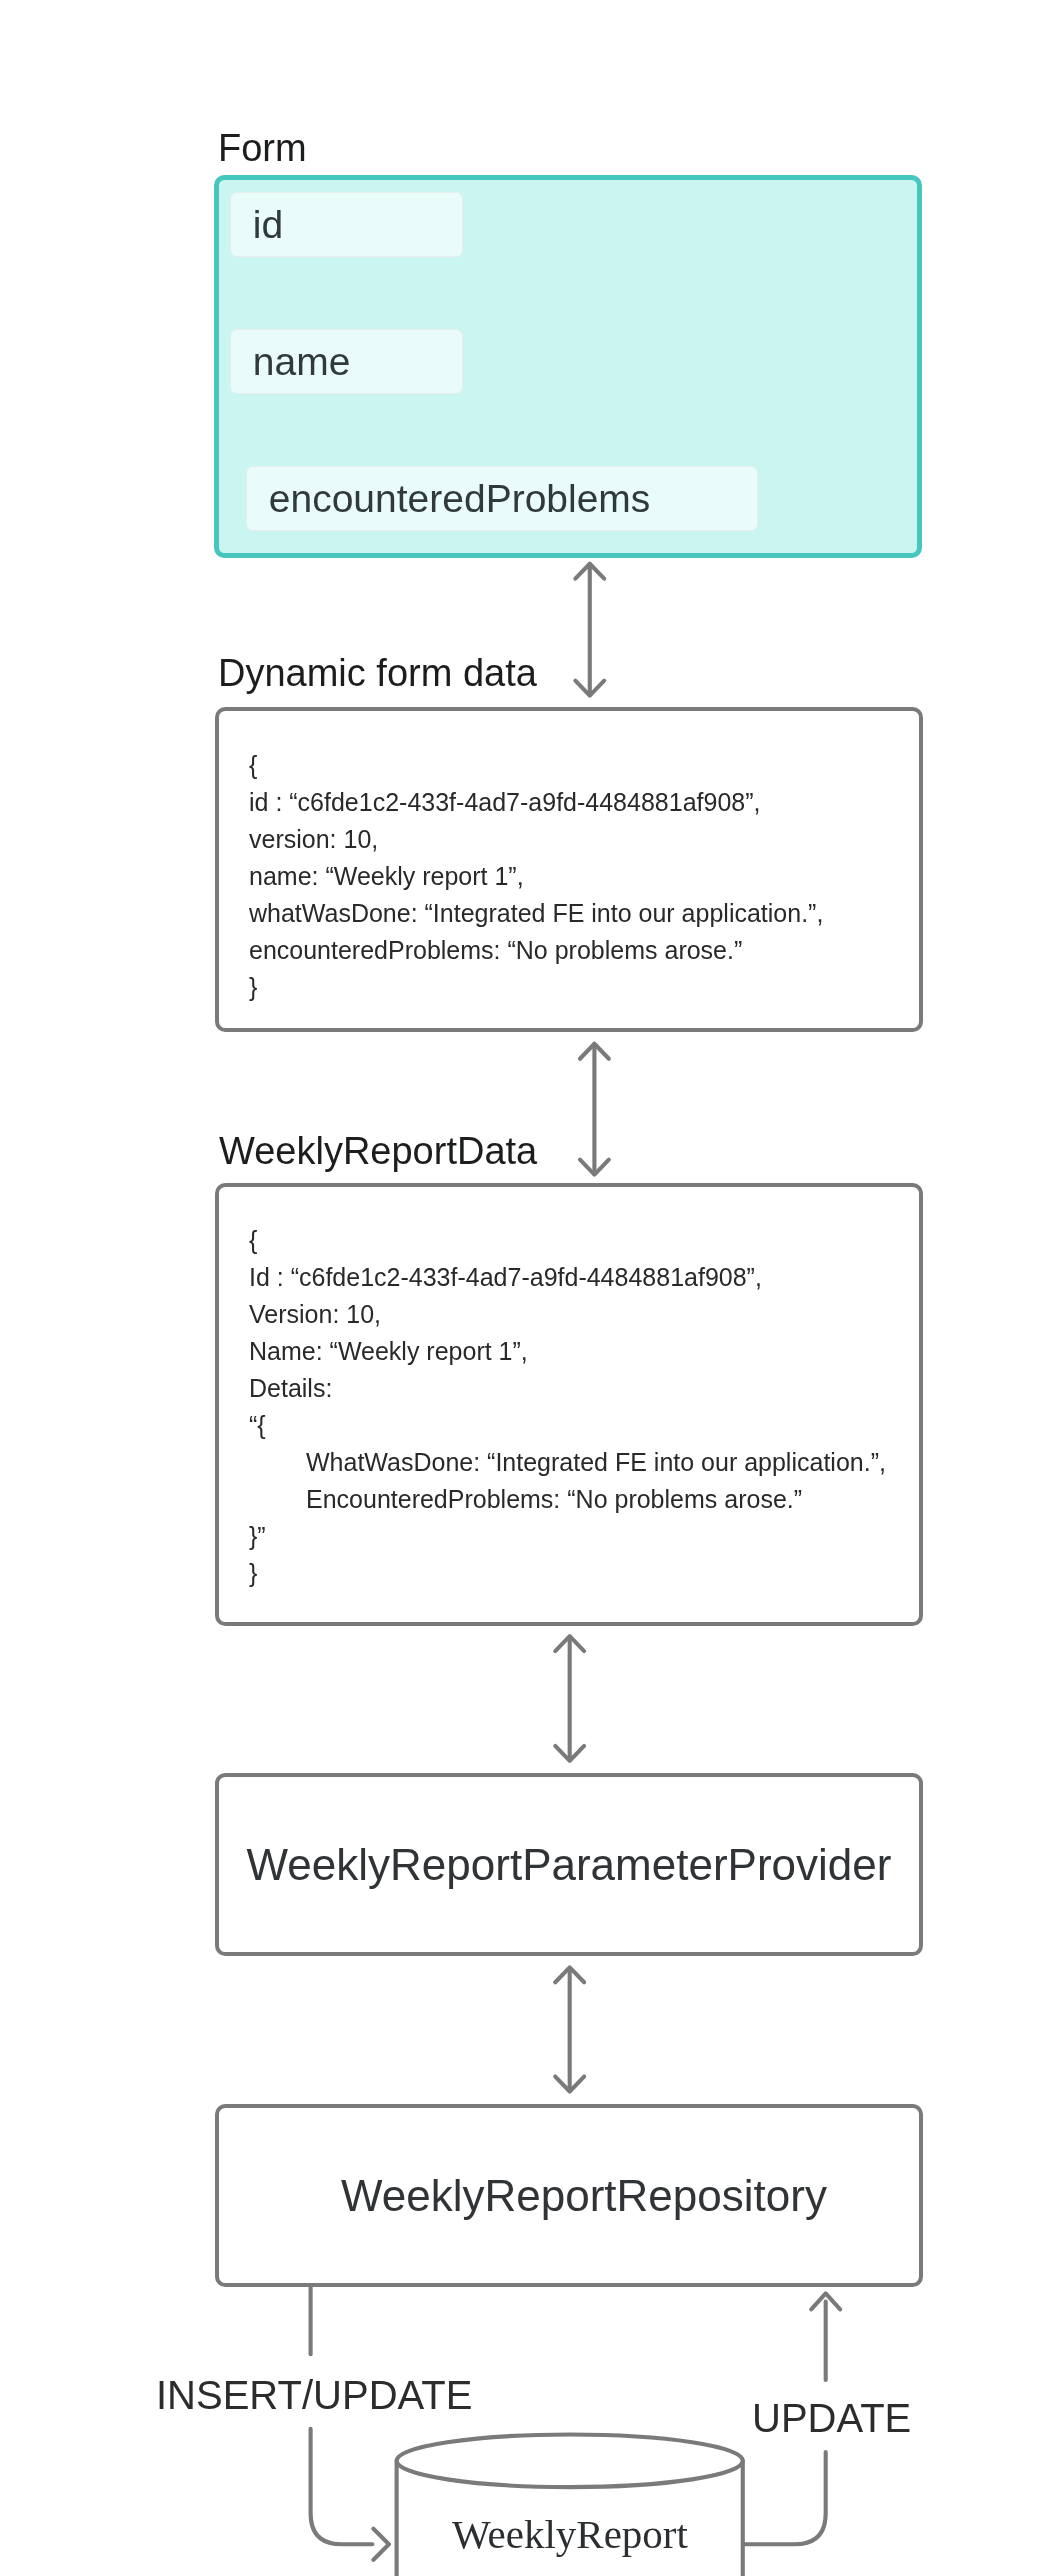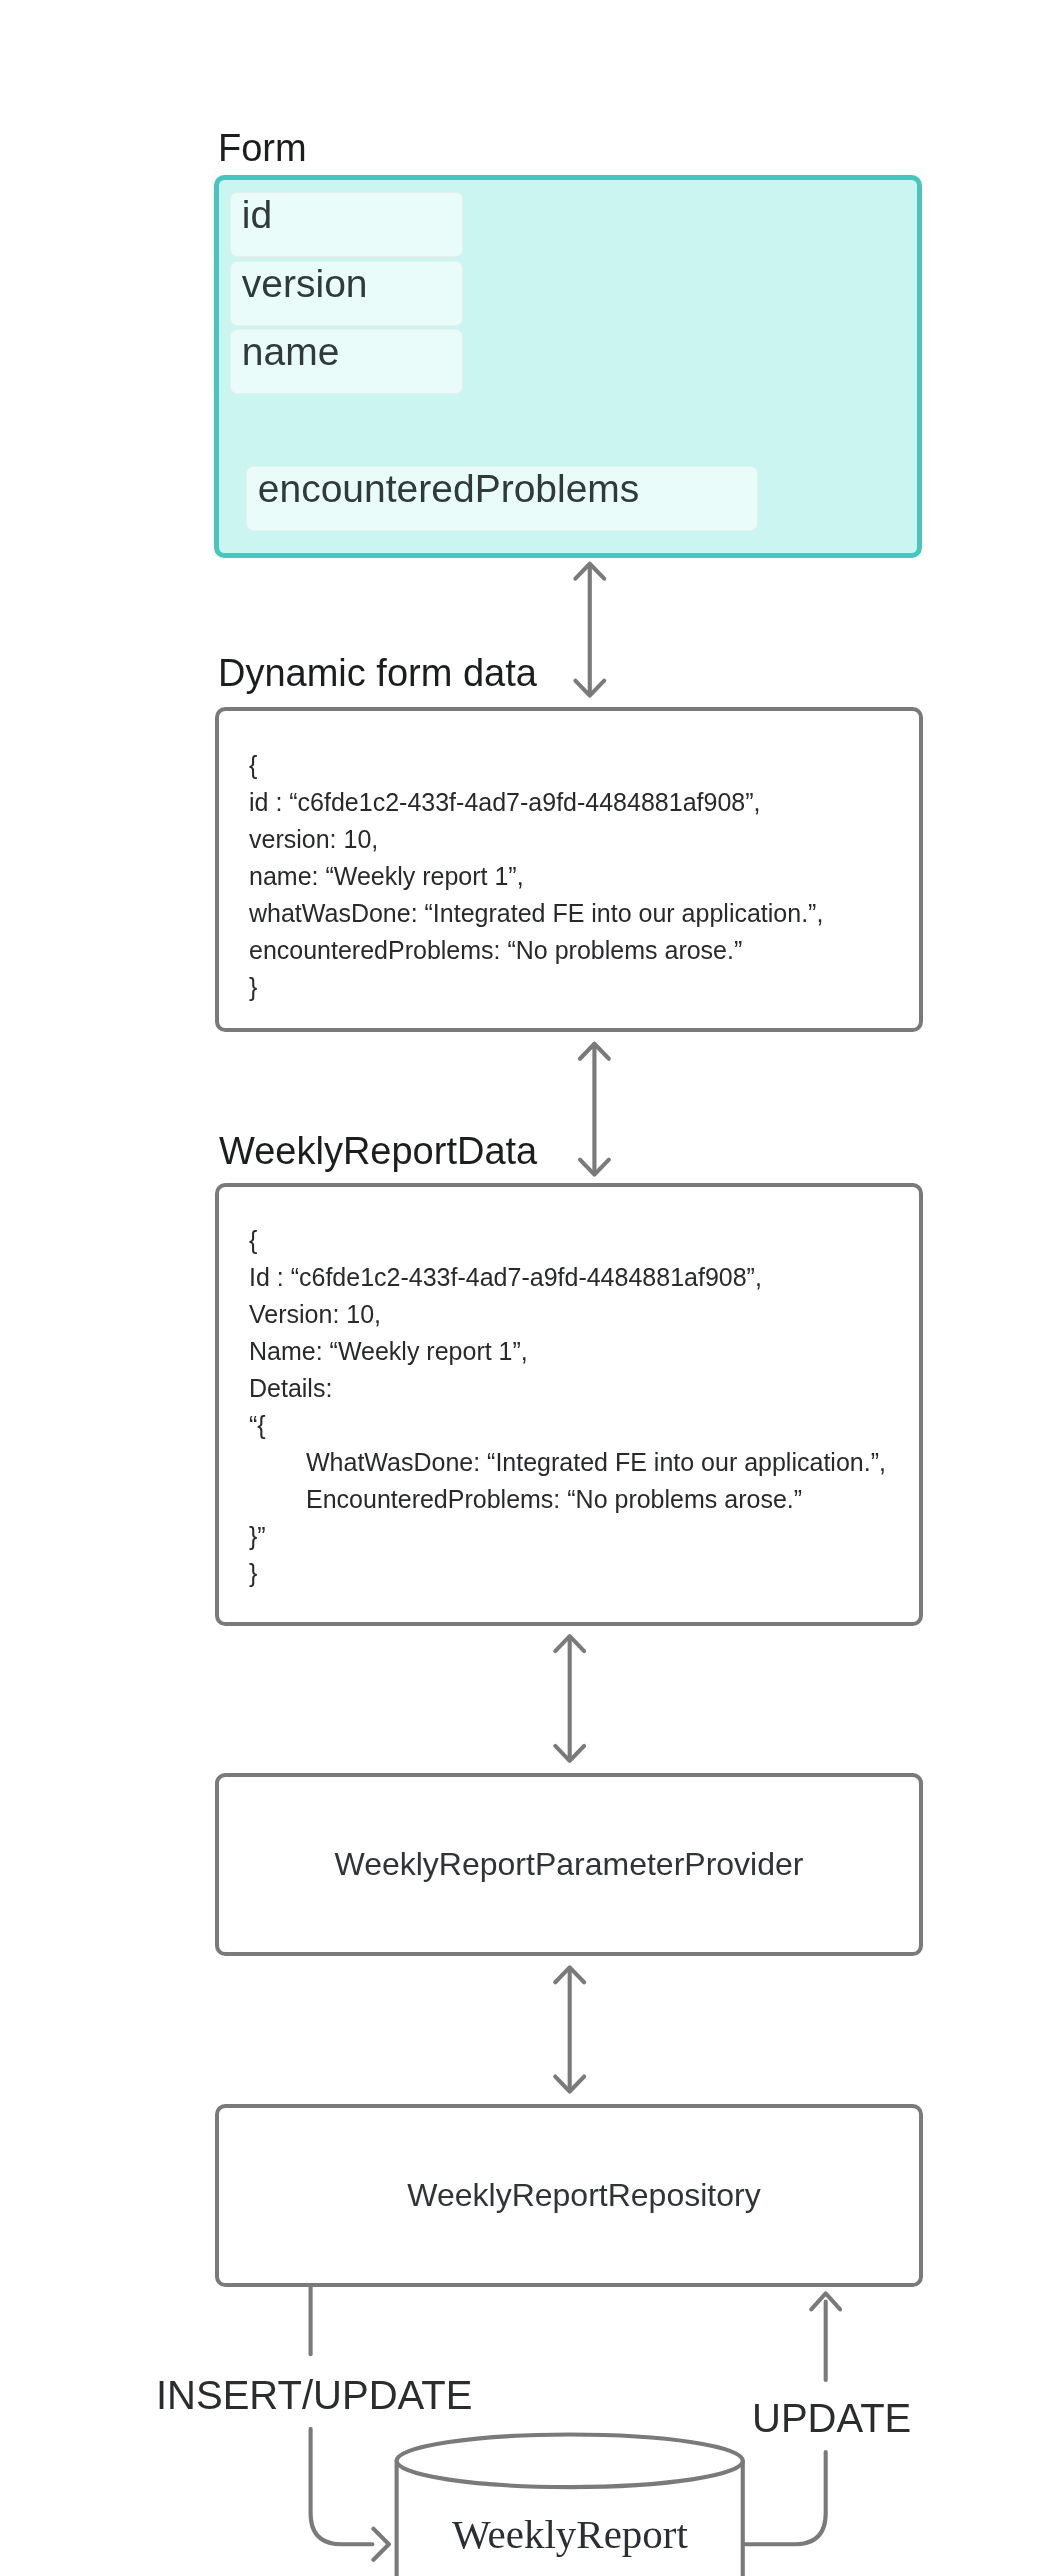"id" .field-row { align-items: flex-start -> center; padding-left: 11px -> 22px }
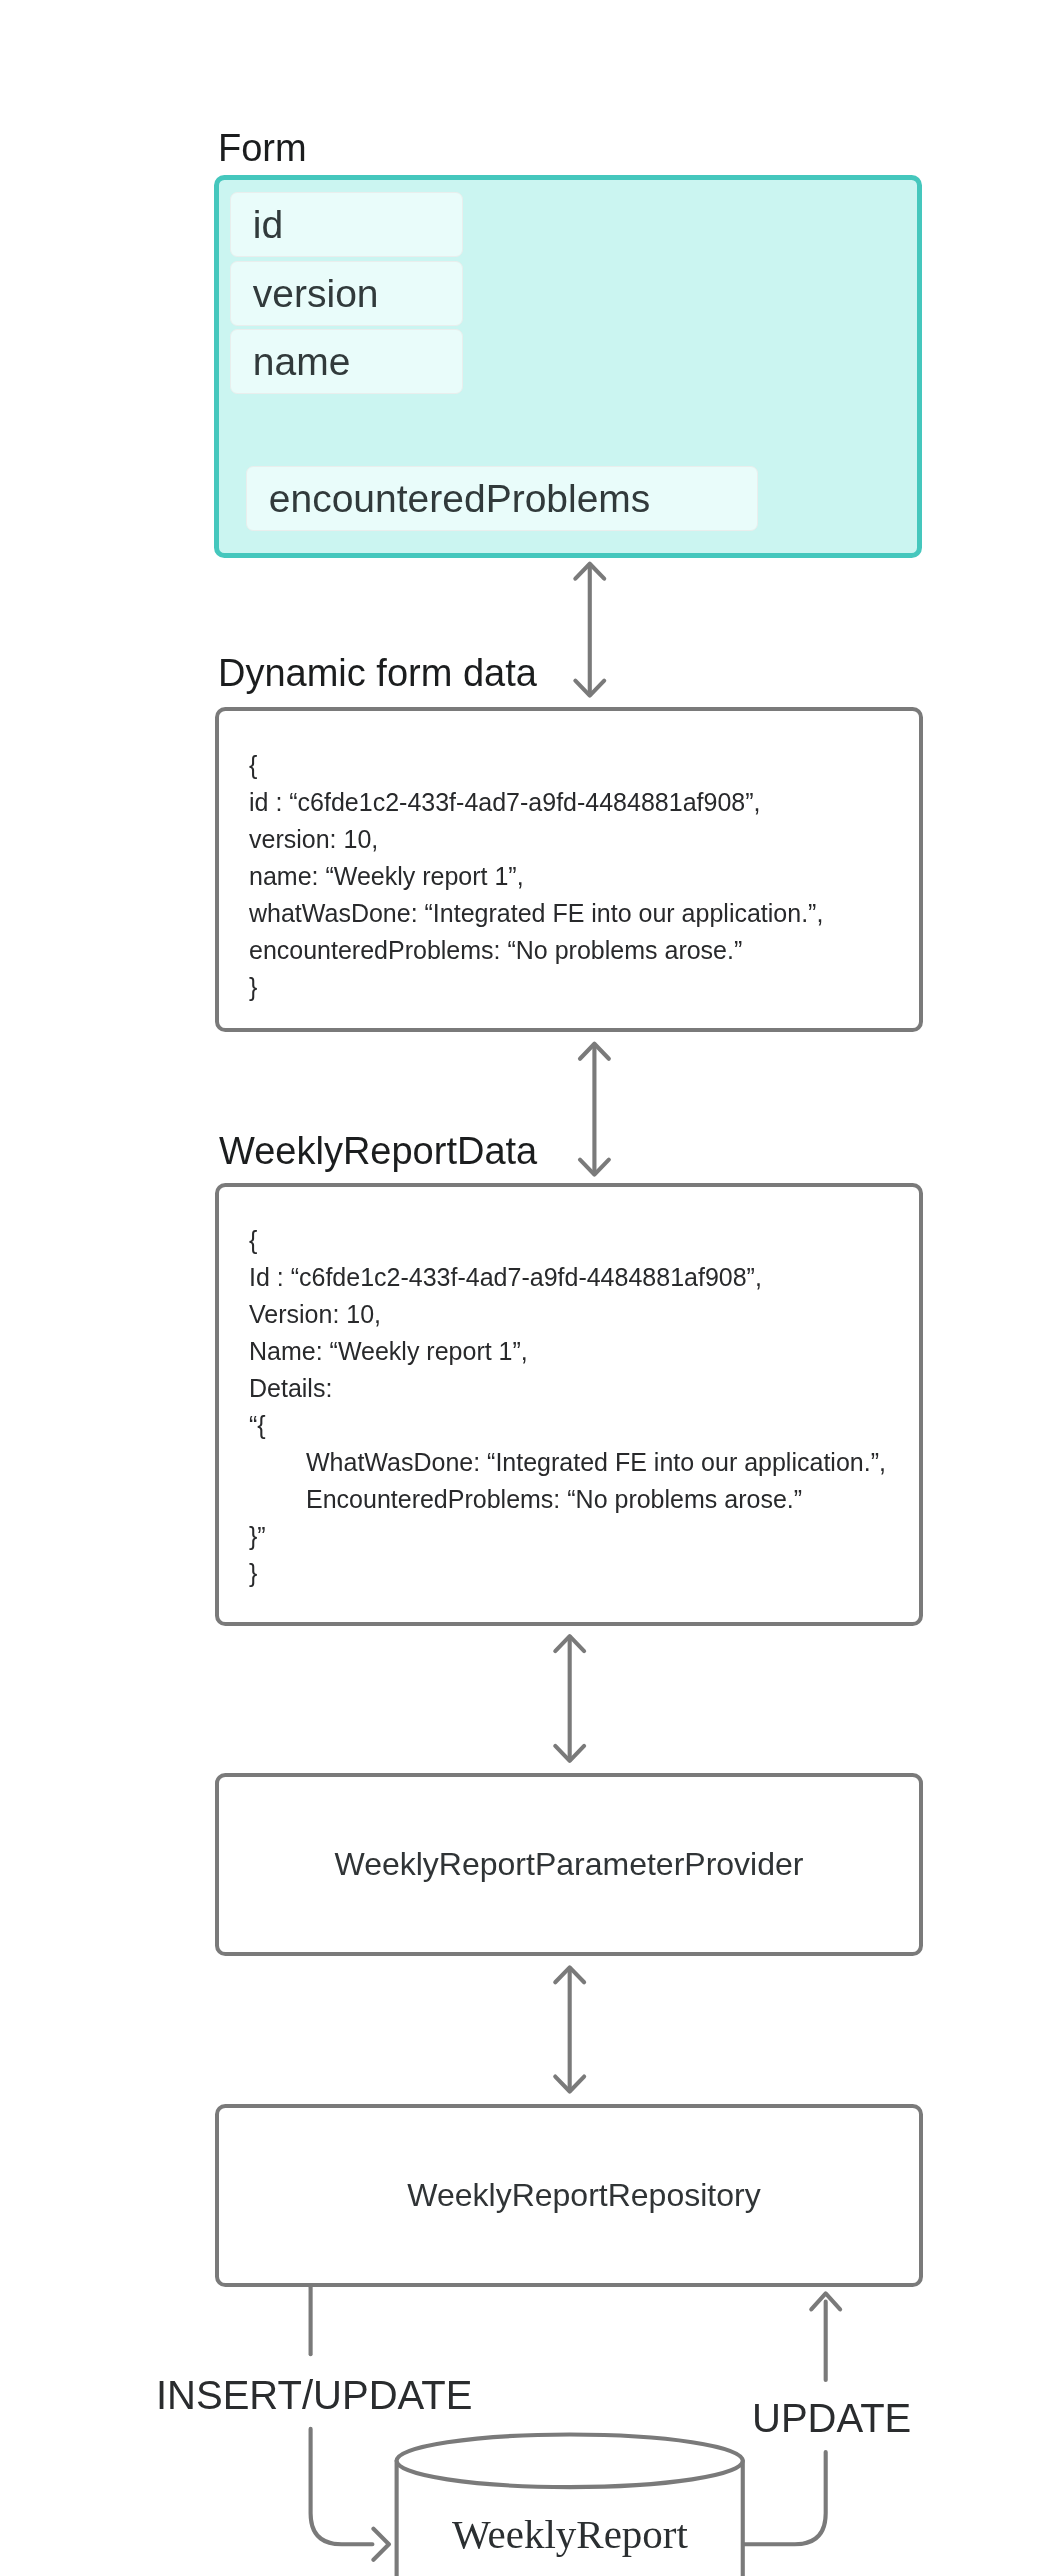"version" div.field-row { html: <div> <span>version</span> </div> -> none }
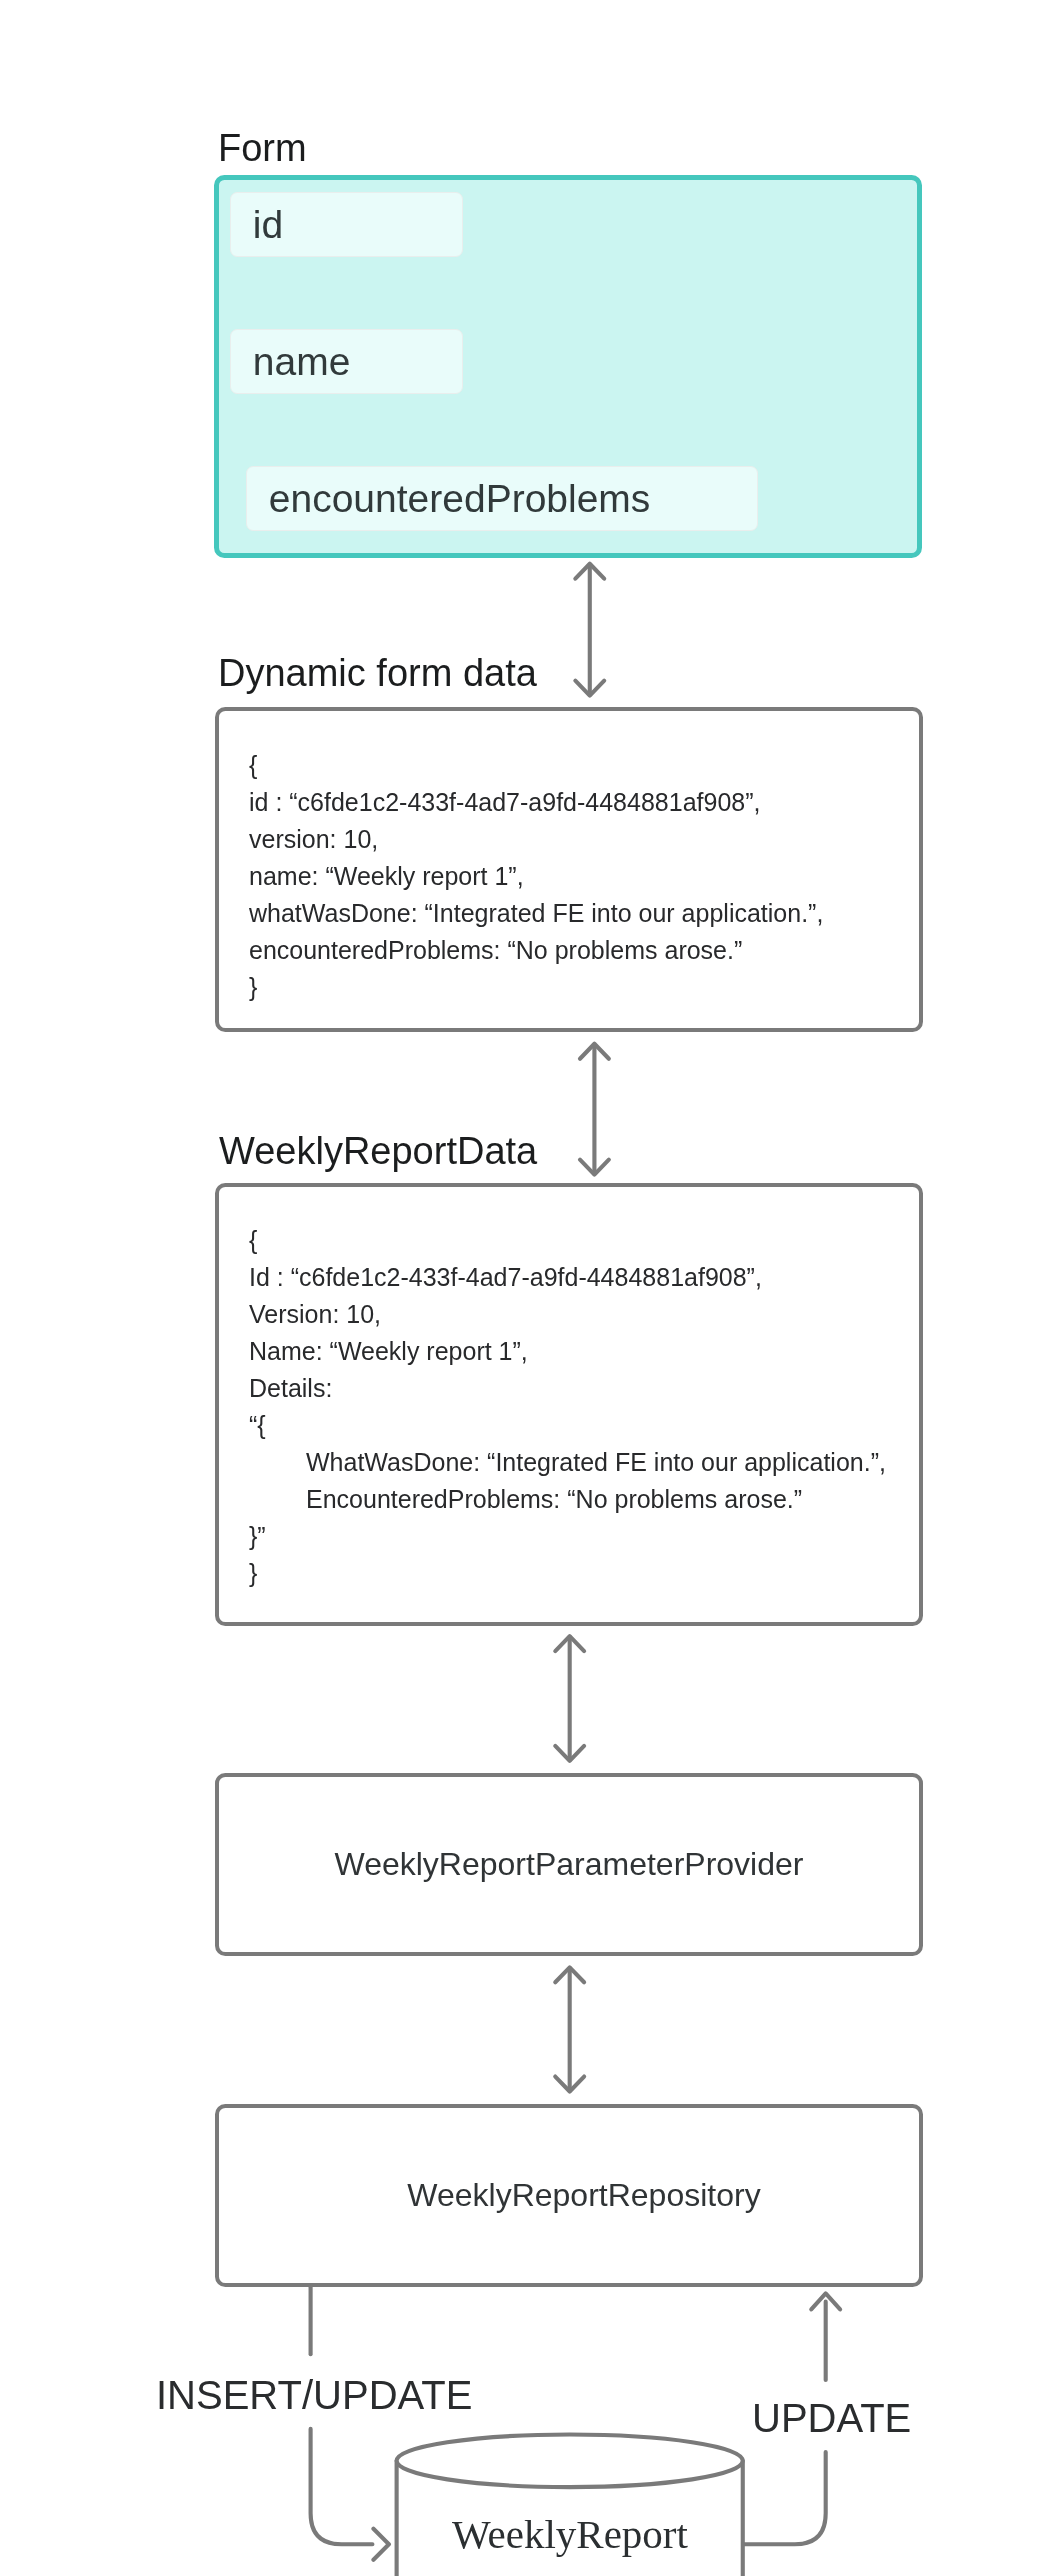"WeeklyReportParameterProvider" .label-box { font-size: 32px -> 44px }
